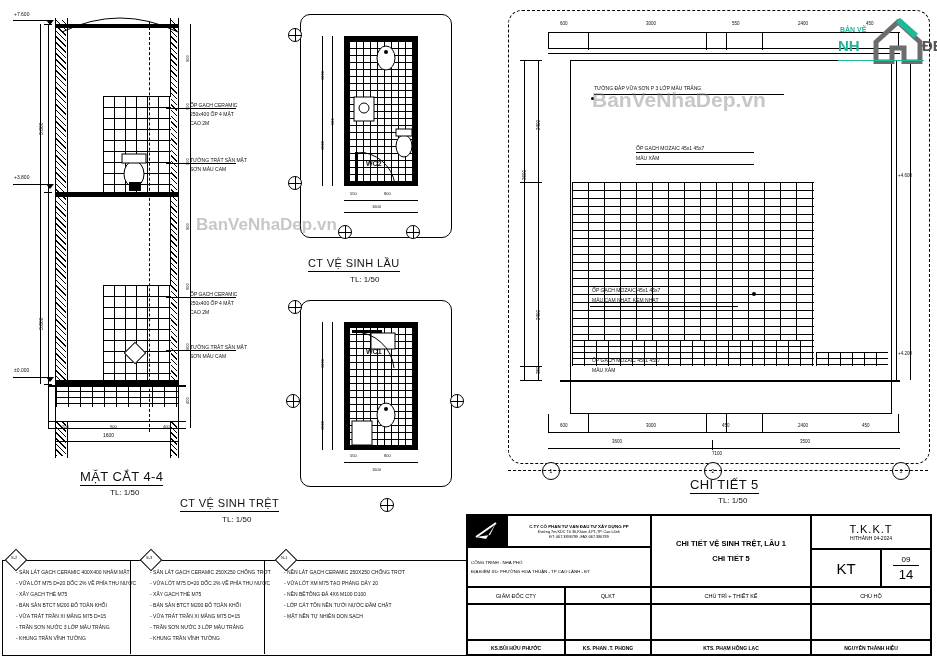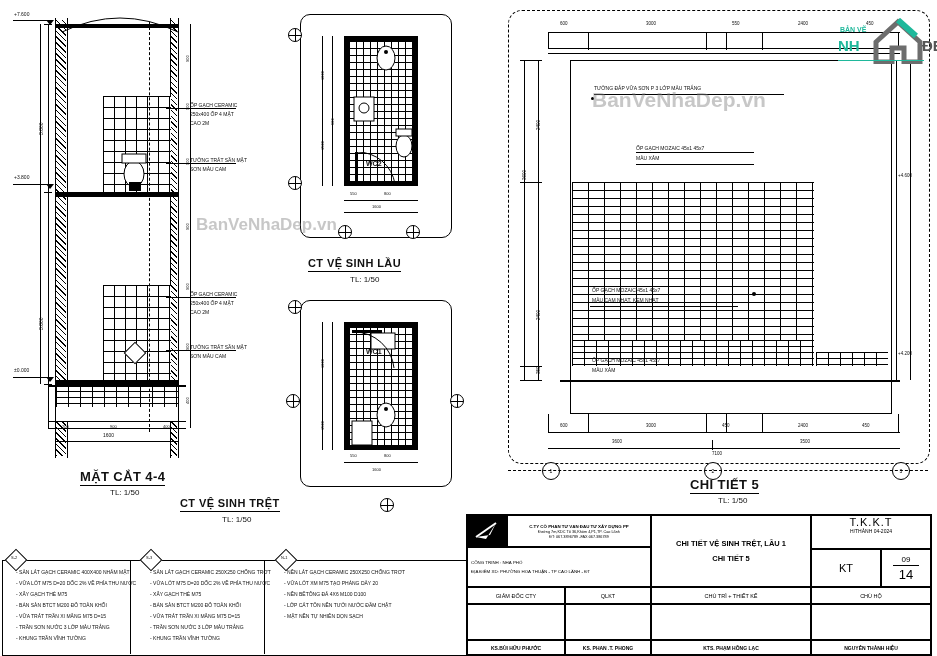"CT VỆ SINH LẦU" .dtitle { font-weight: bold -> normal }
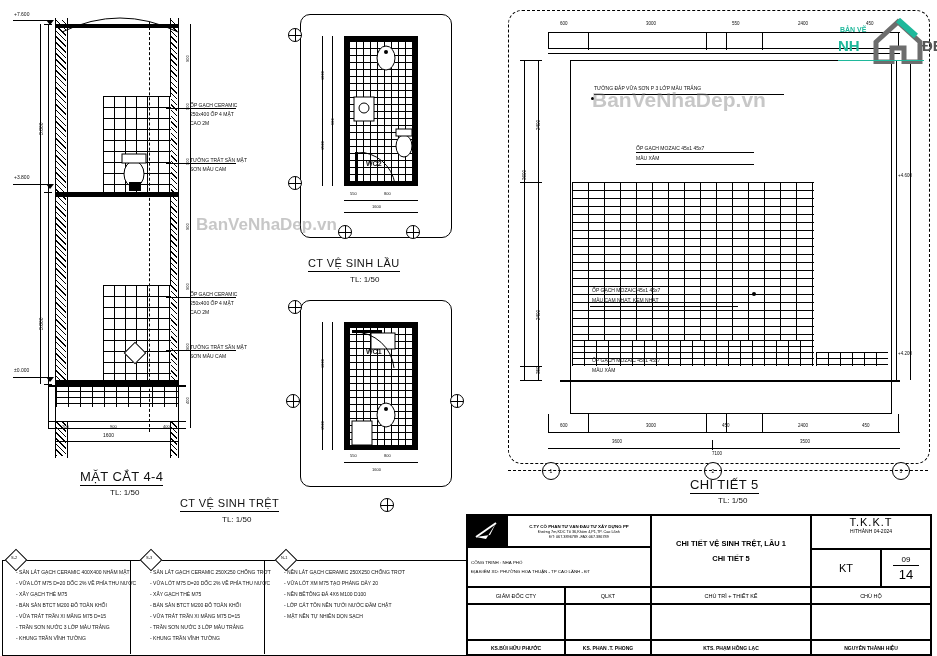"T.K.K.T" div.cell { justify-content: flex-start -> center }
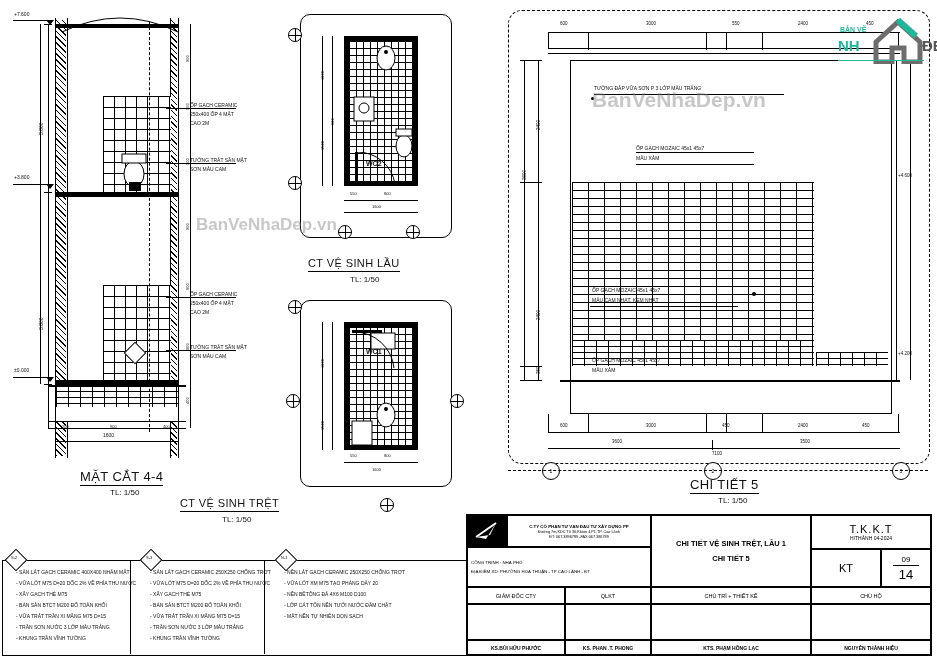"KT" span { font-size: 11px -> 15px }
